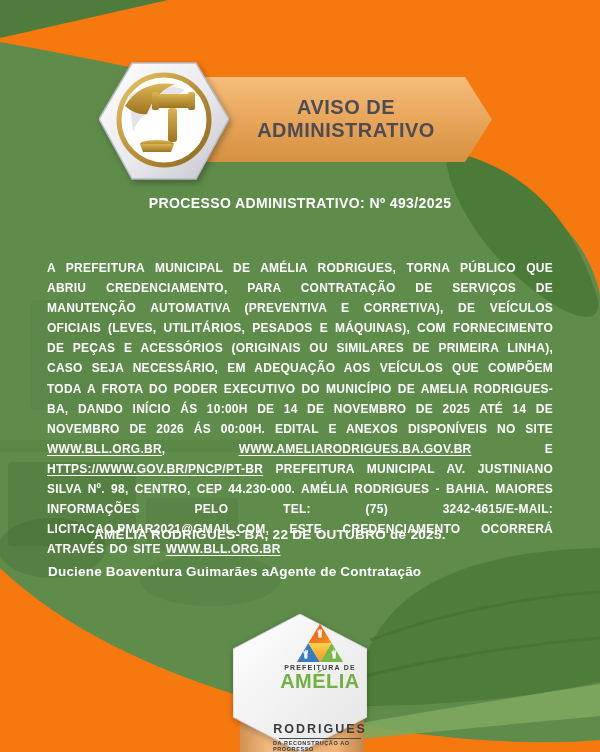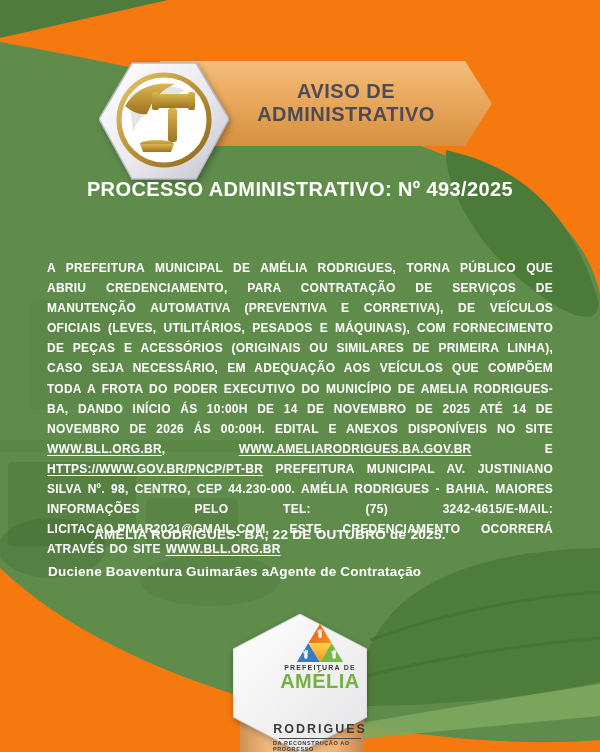"AVISO DE" #banner { top: 61px -> 77px }
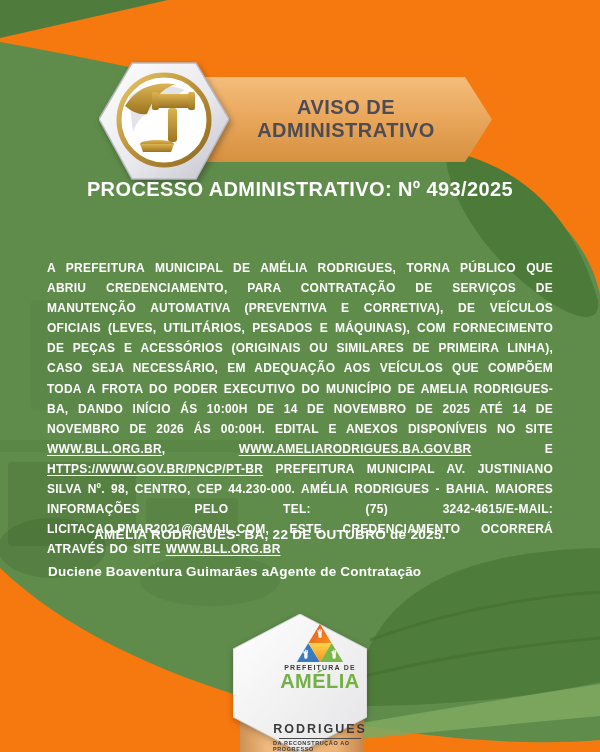"PROCESSO ADMINISTRATIVO: Nº 493/2025" #process-title { font-size: 20px -> 14px; top: 178px -> 195px }
